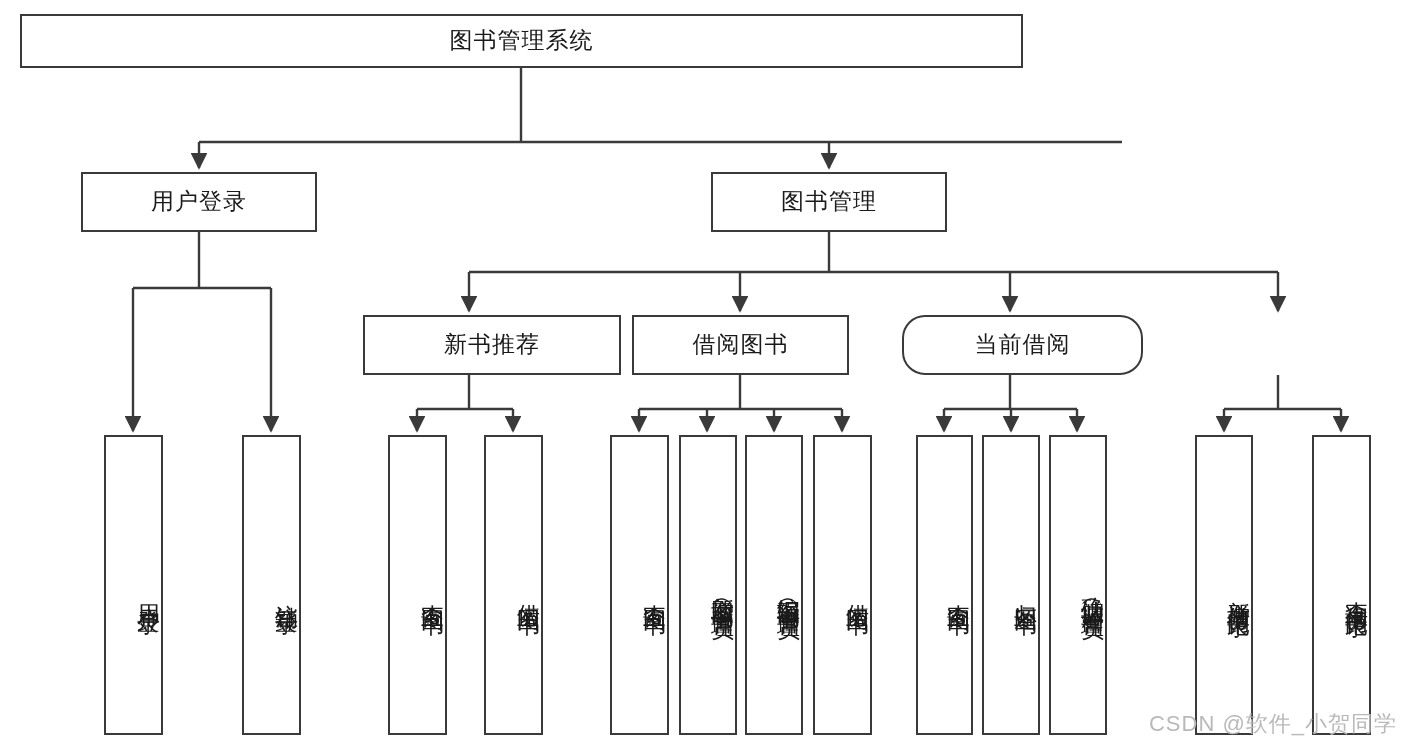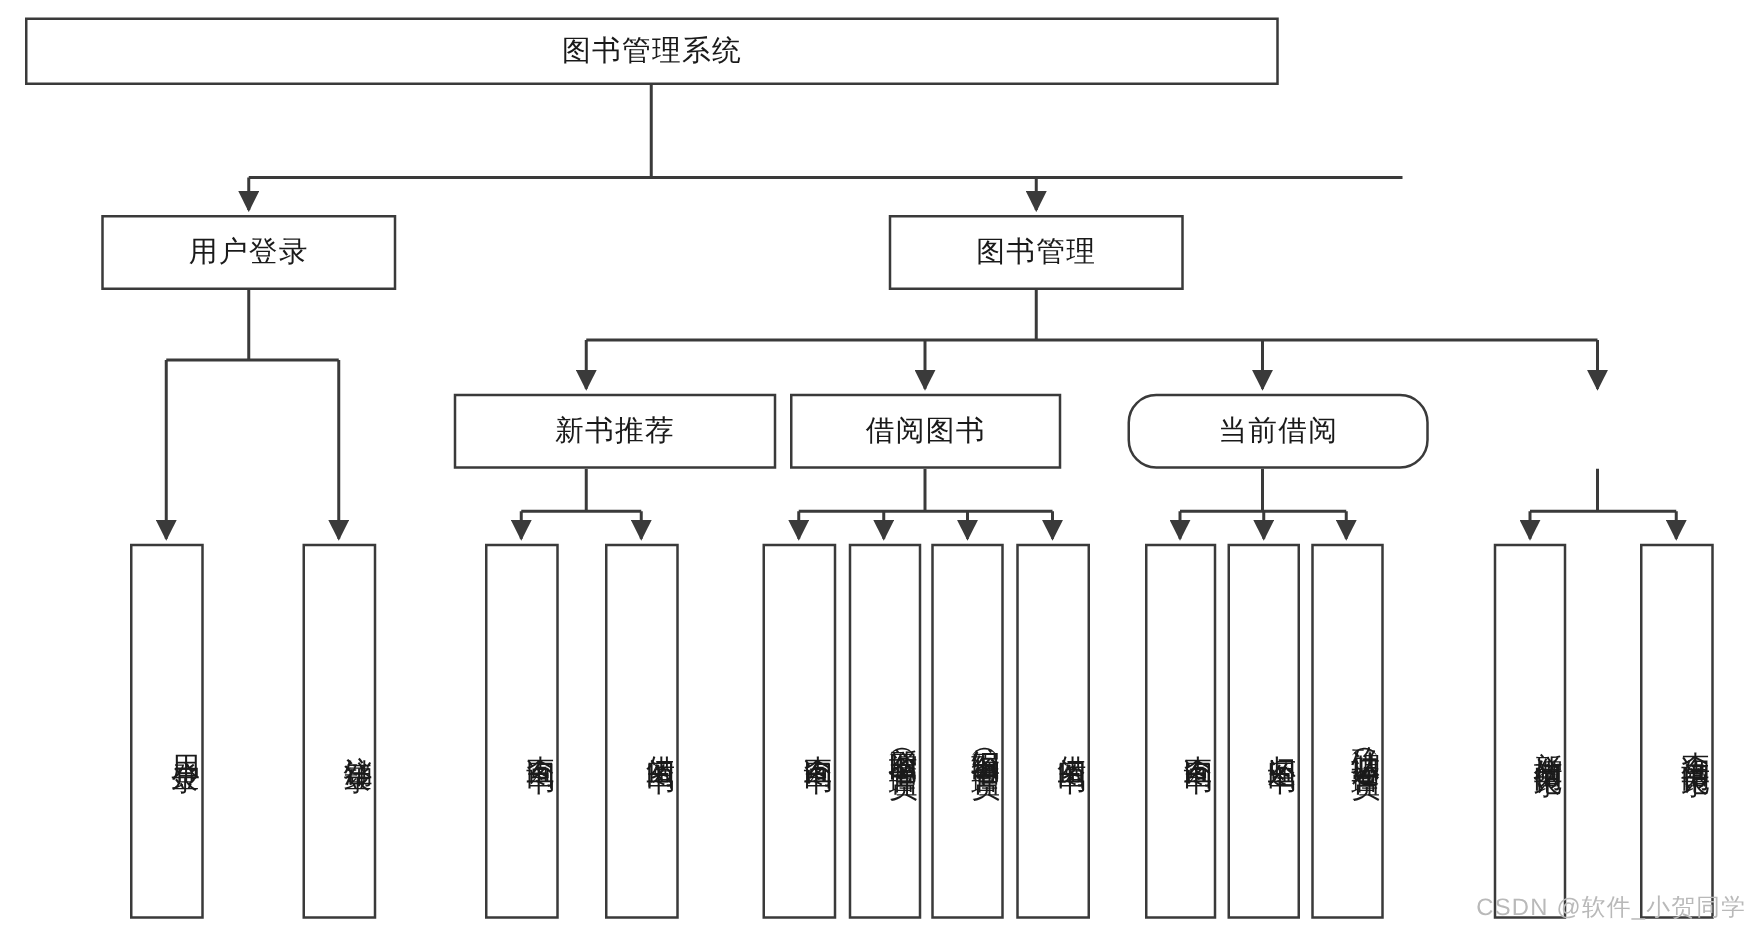"CSDN @软件_小贺同学" #watermark { font-size: 19px -> 22px }
